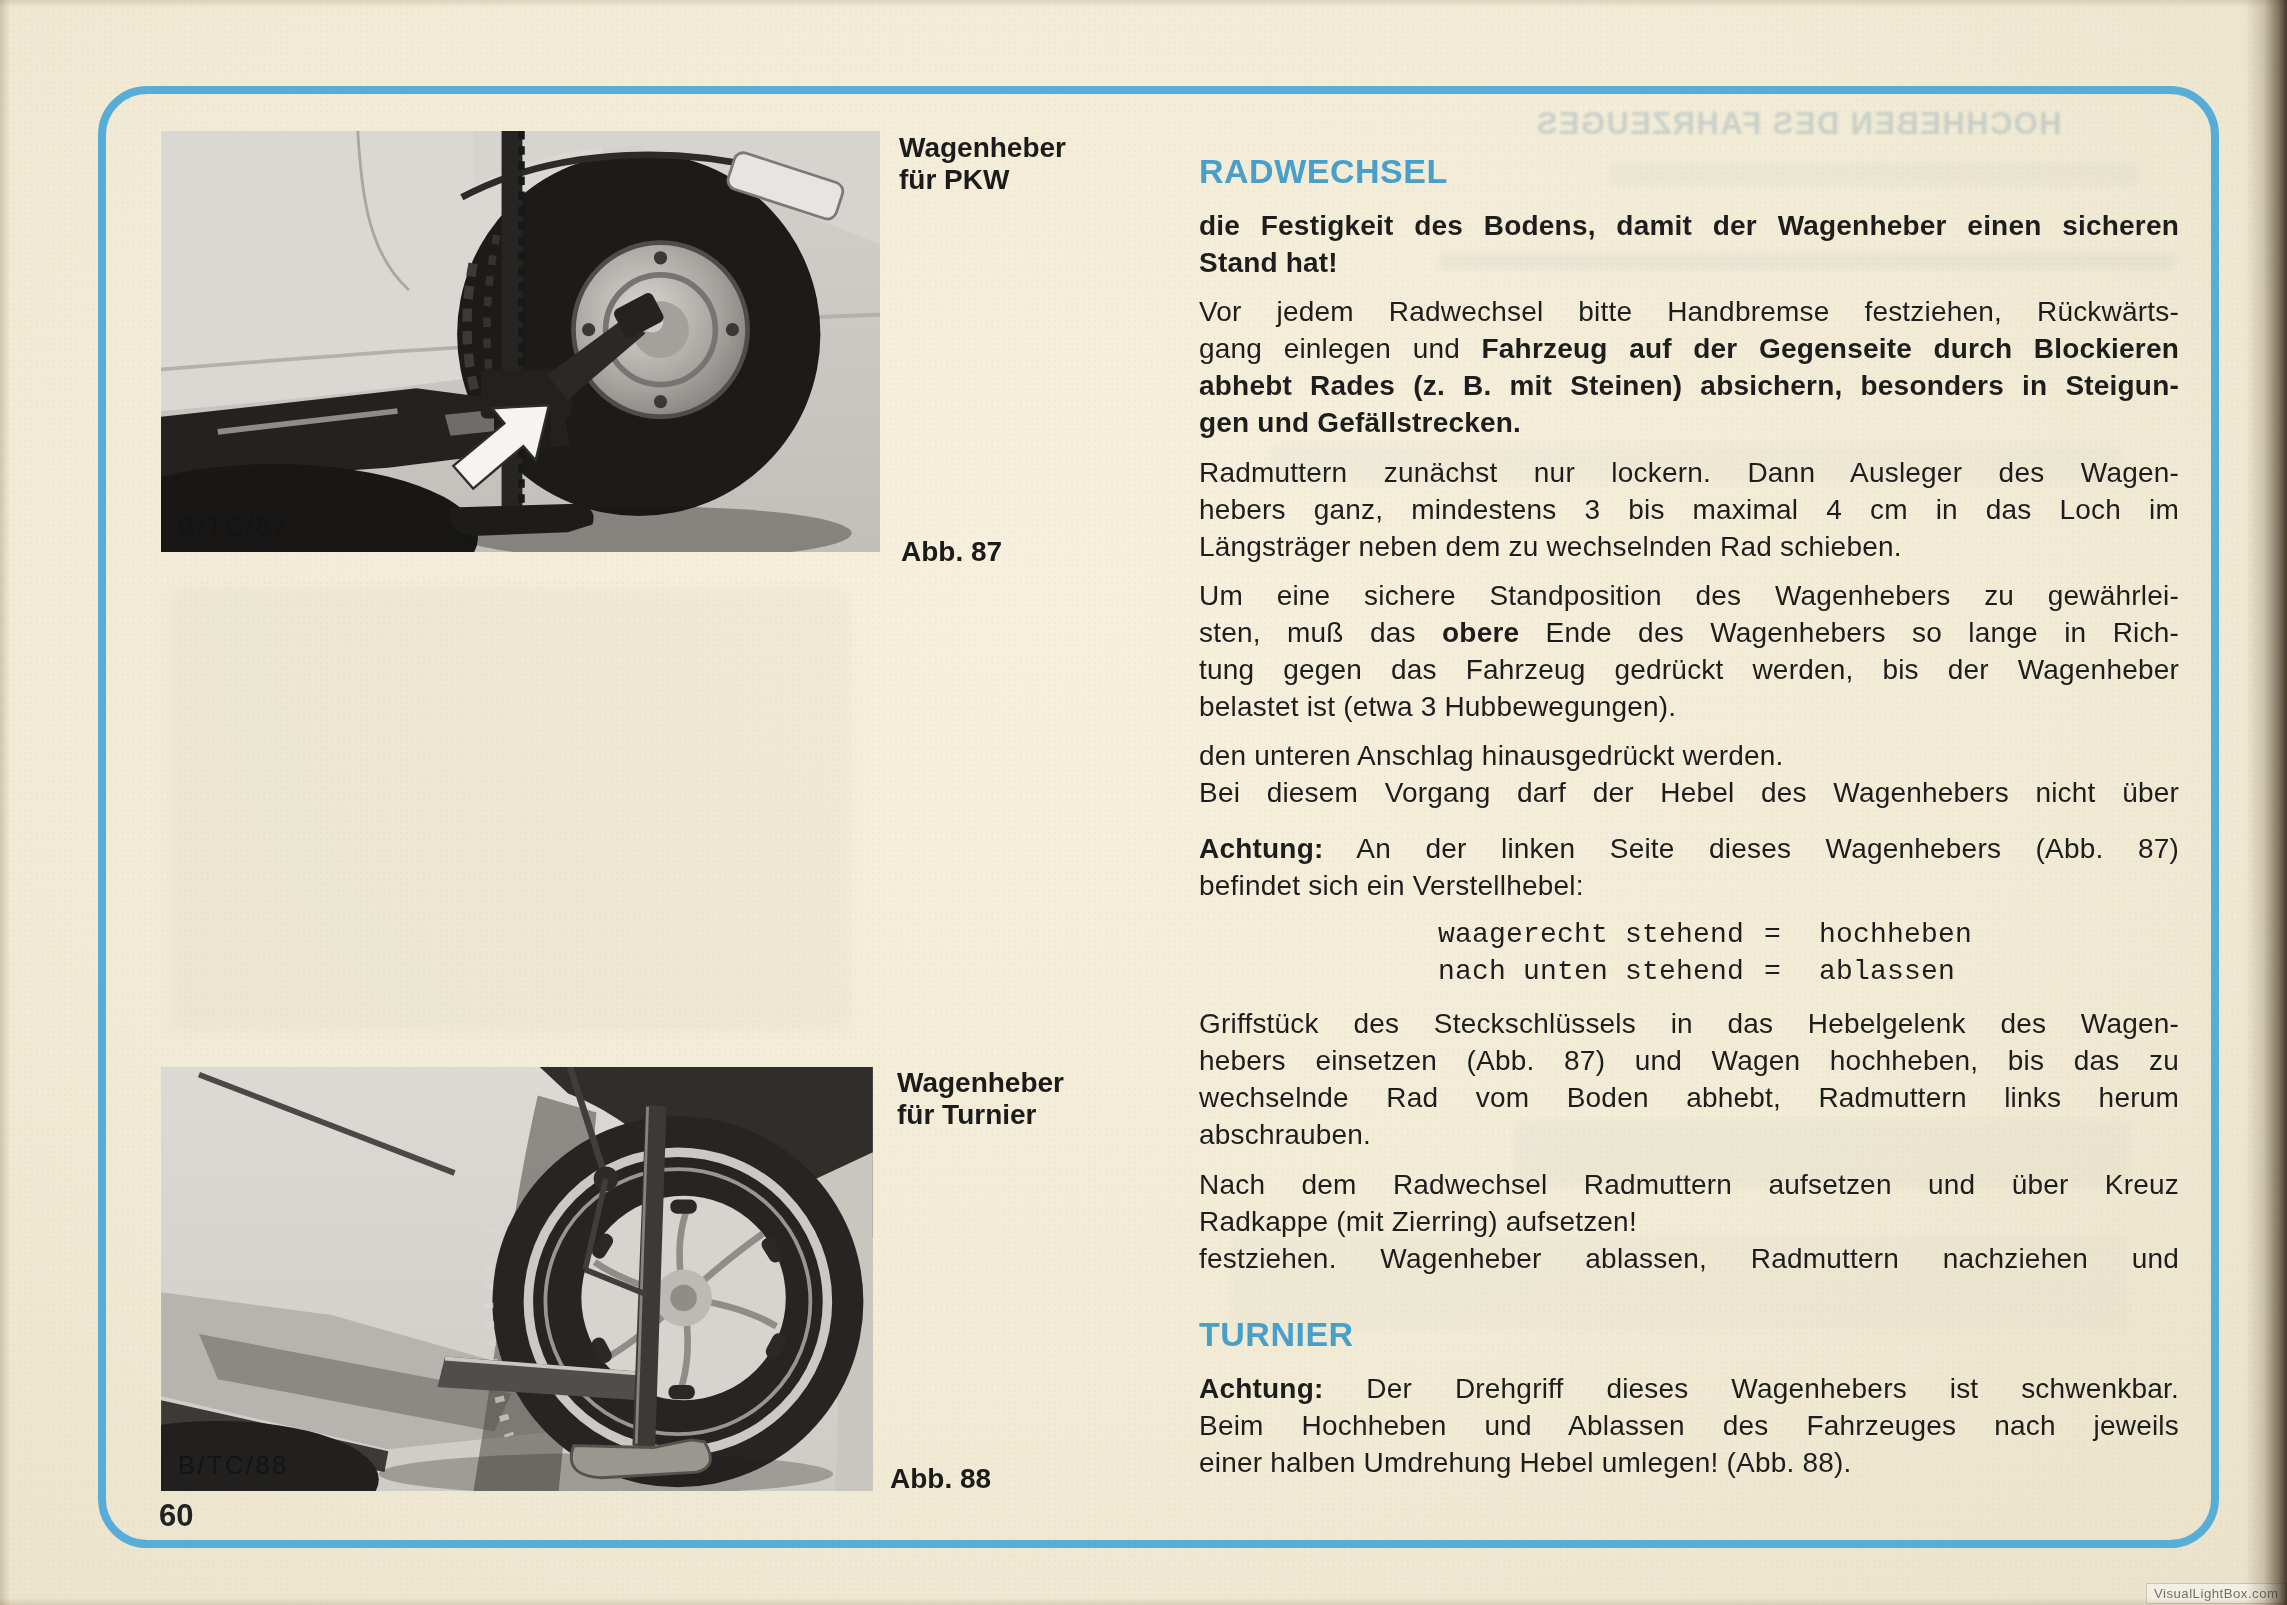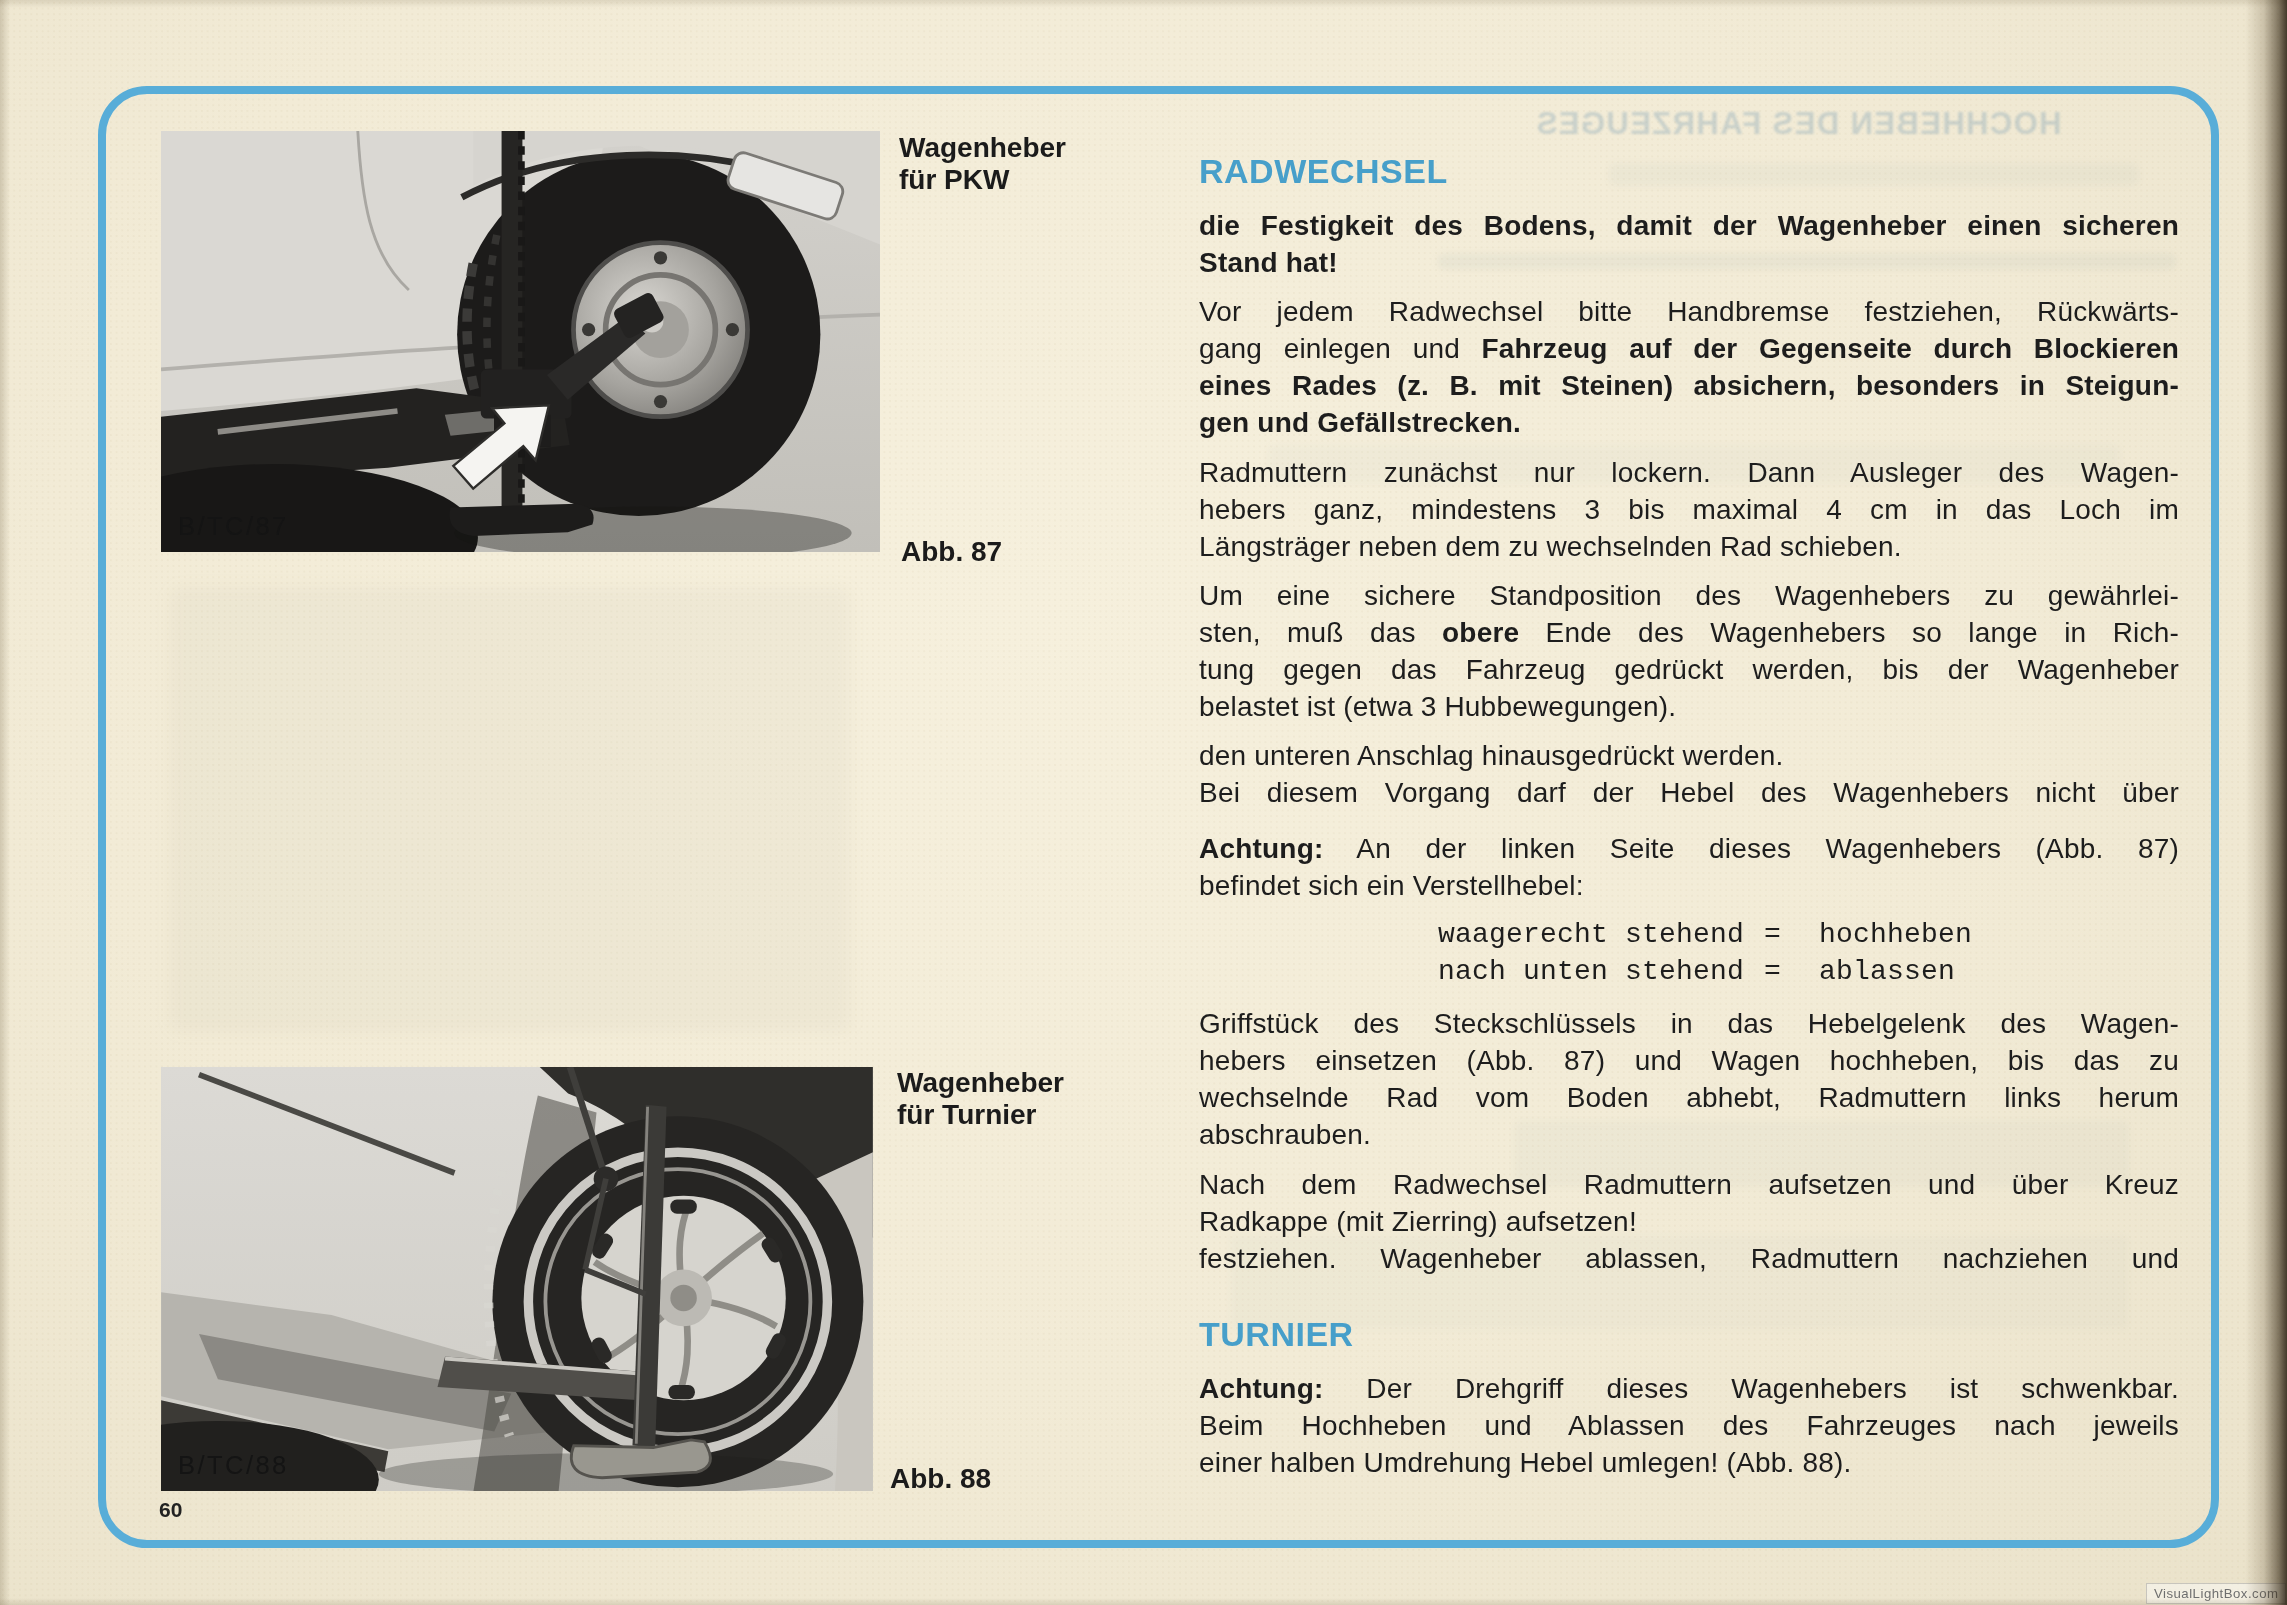"eines Rades (z. B. mit" span.bseg { text: eines -> abhebt }
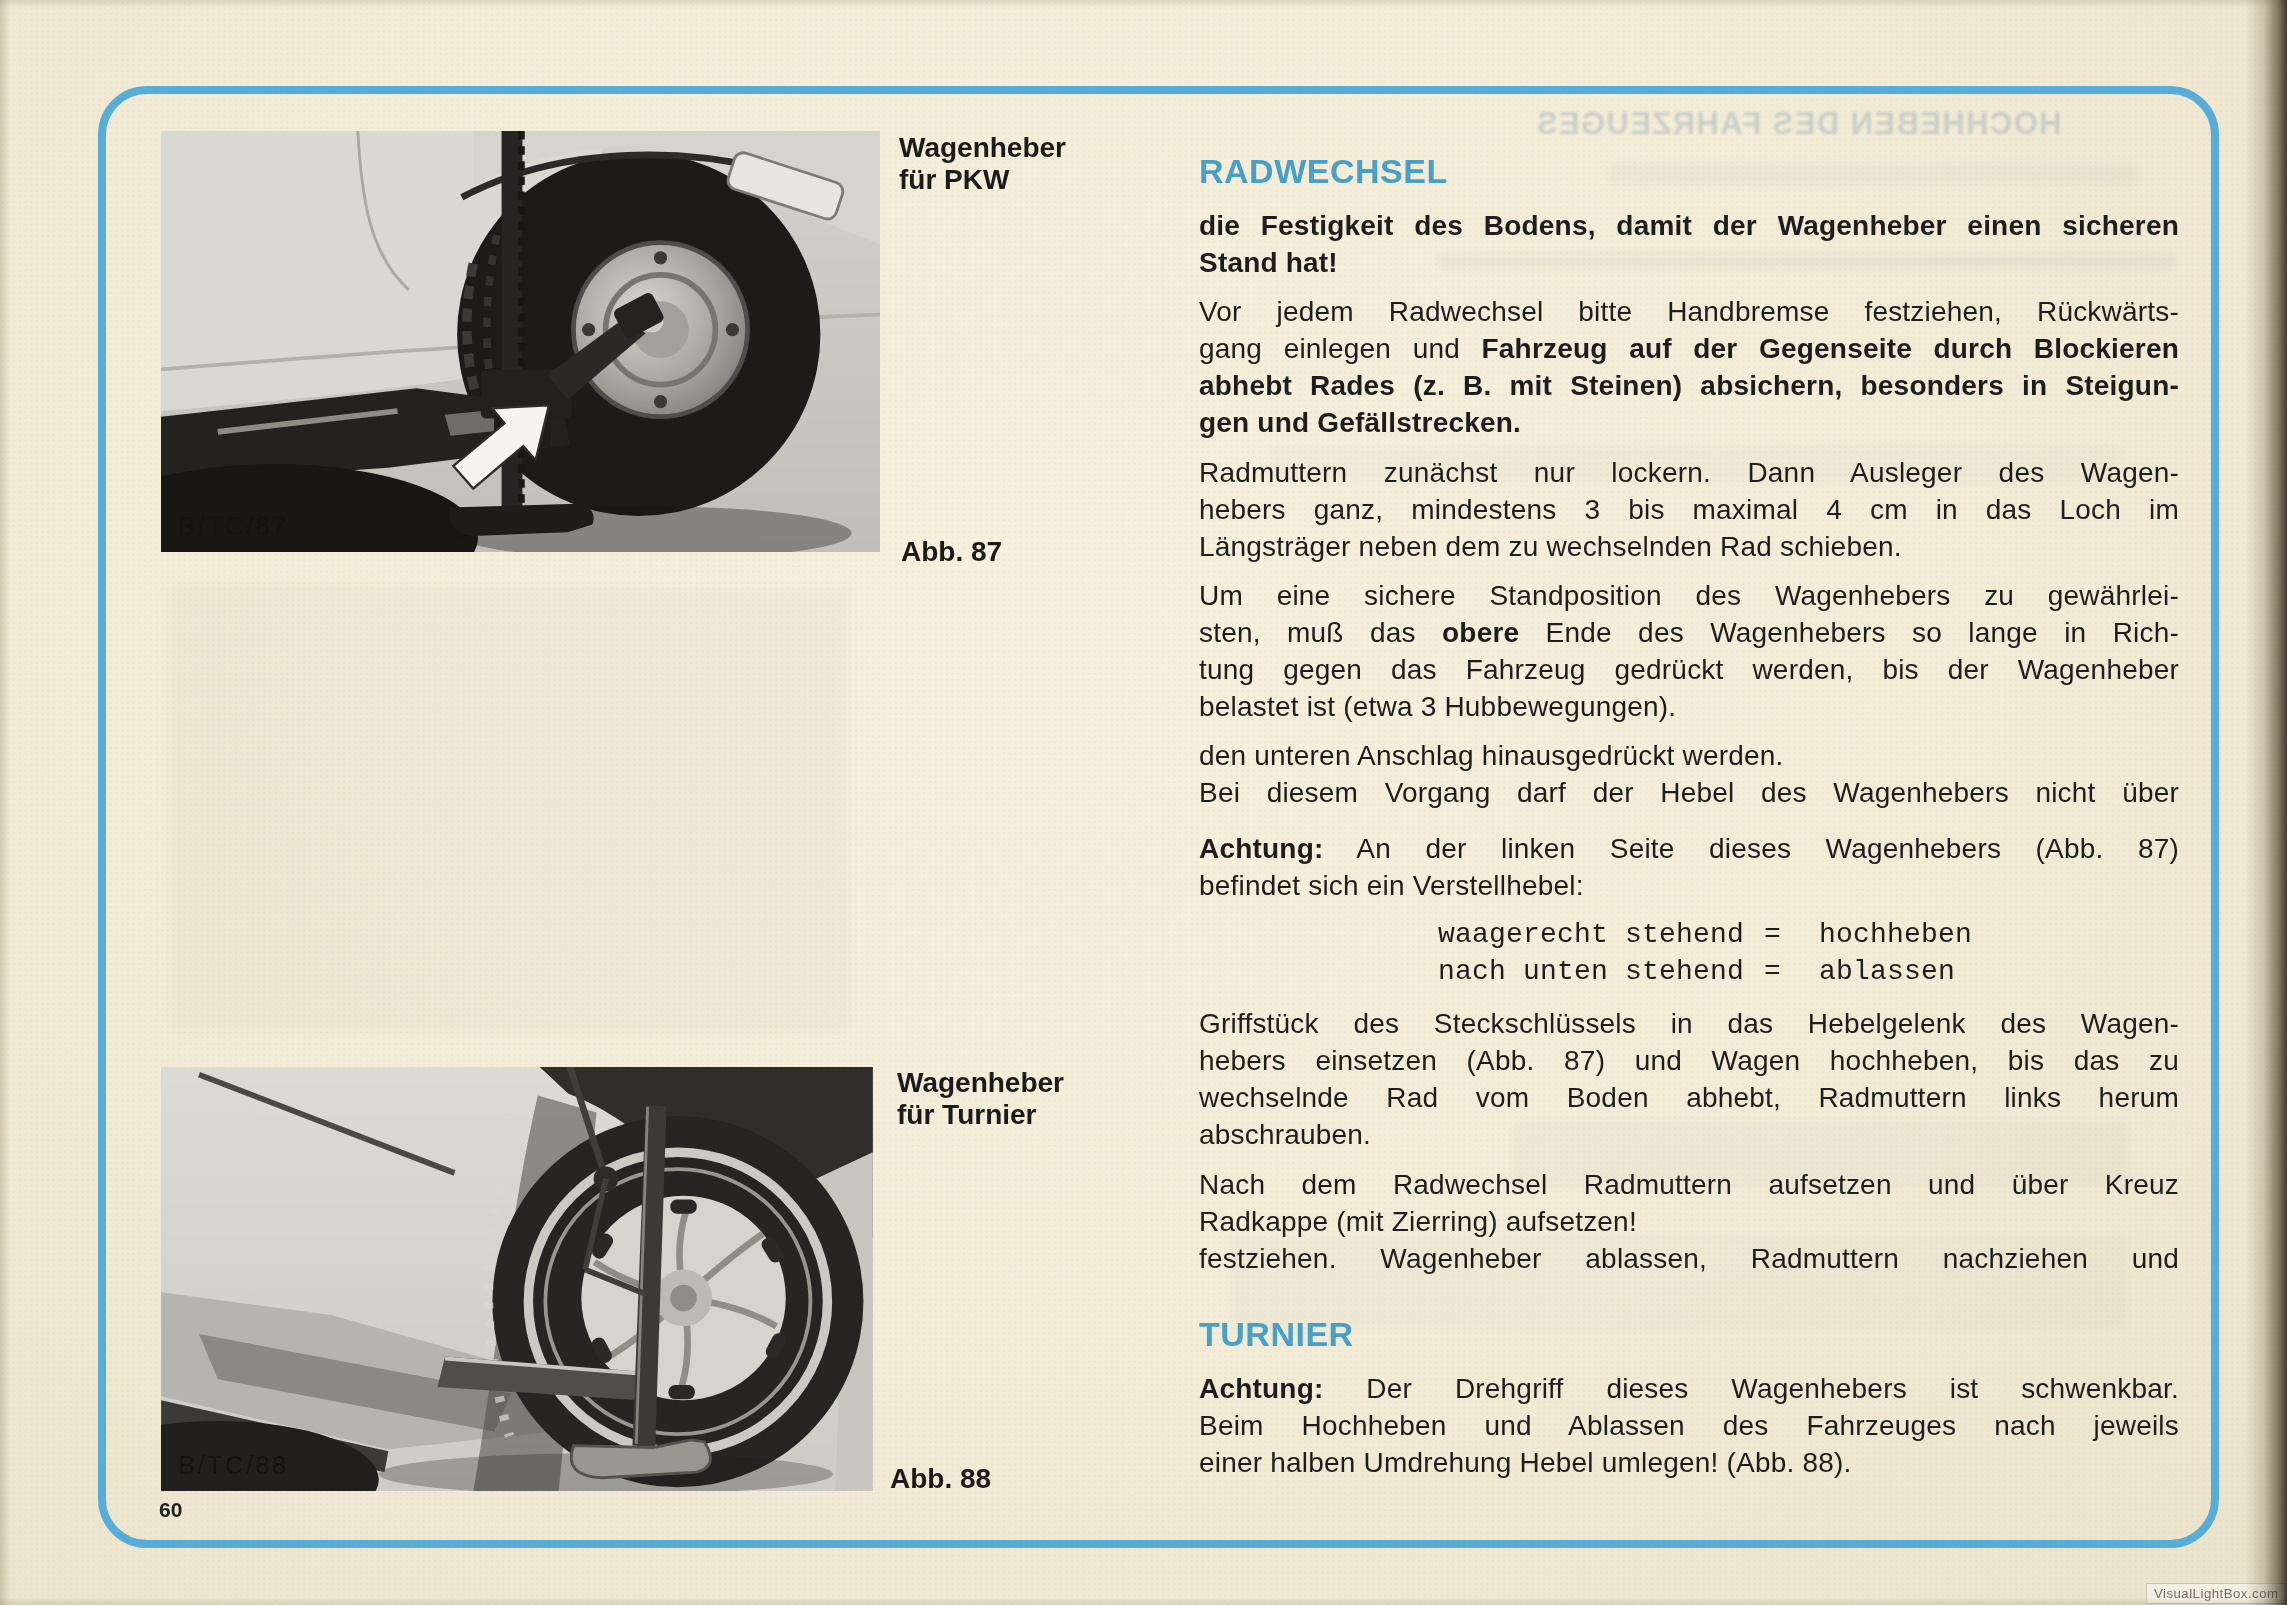"60" .page-number { font-size: 21px -> 31px }
